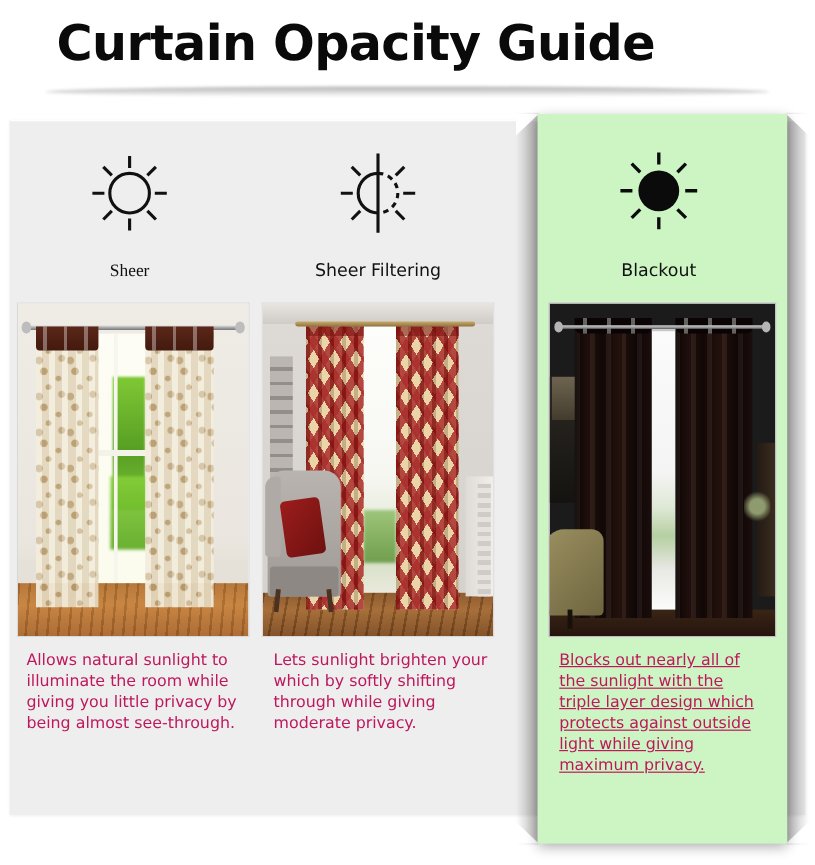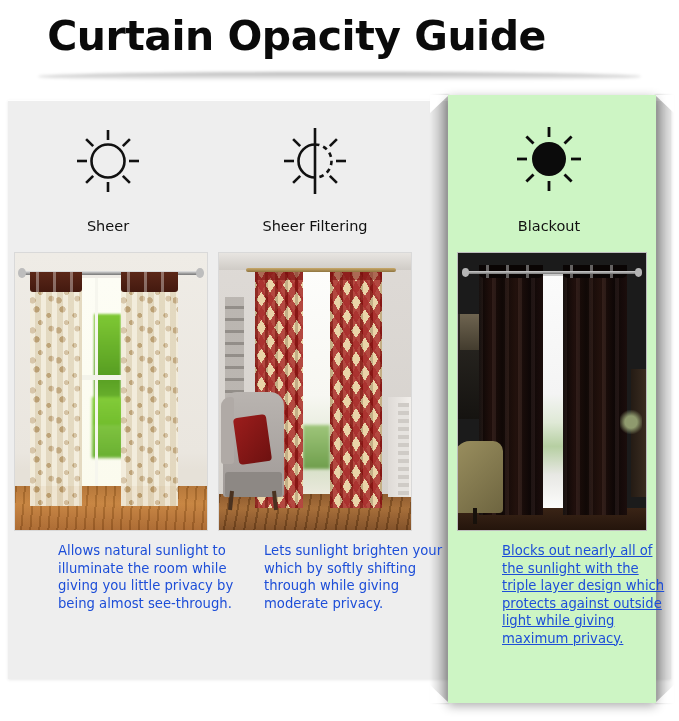"Sheer" div.cat-label { font-family: none -> Liberation Serif, serif }
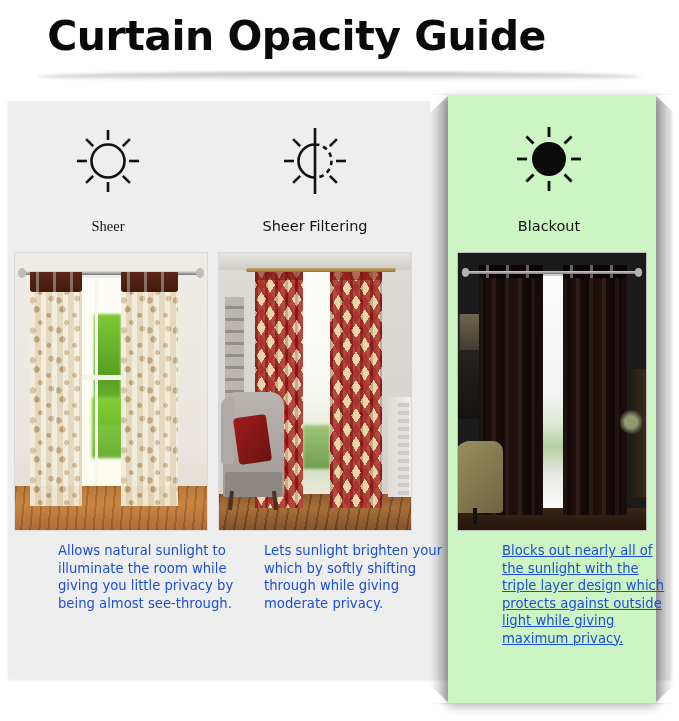"Allows natural sunlight to illuminate" .desc { color: #1d4ed8 -> #be185d; margin-left: 36px -> none }
